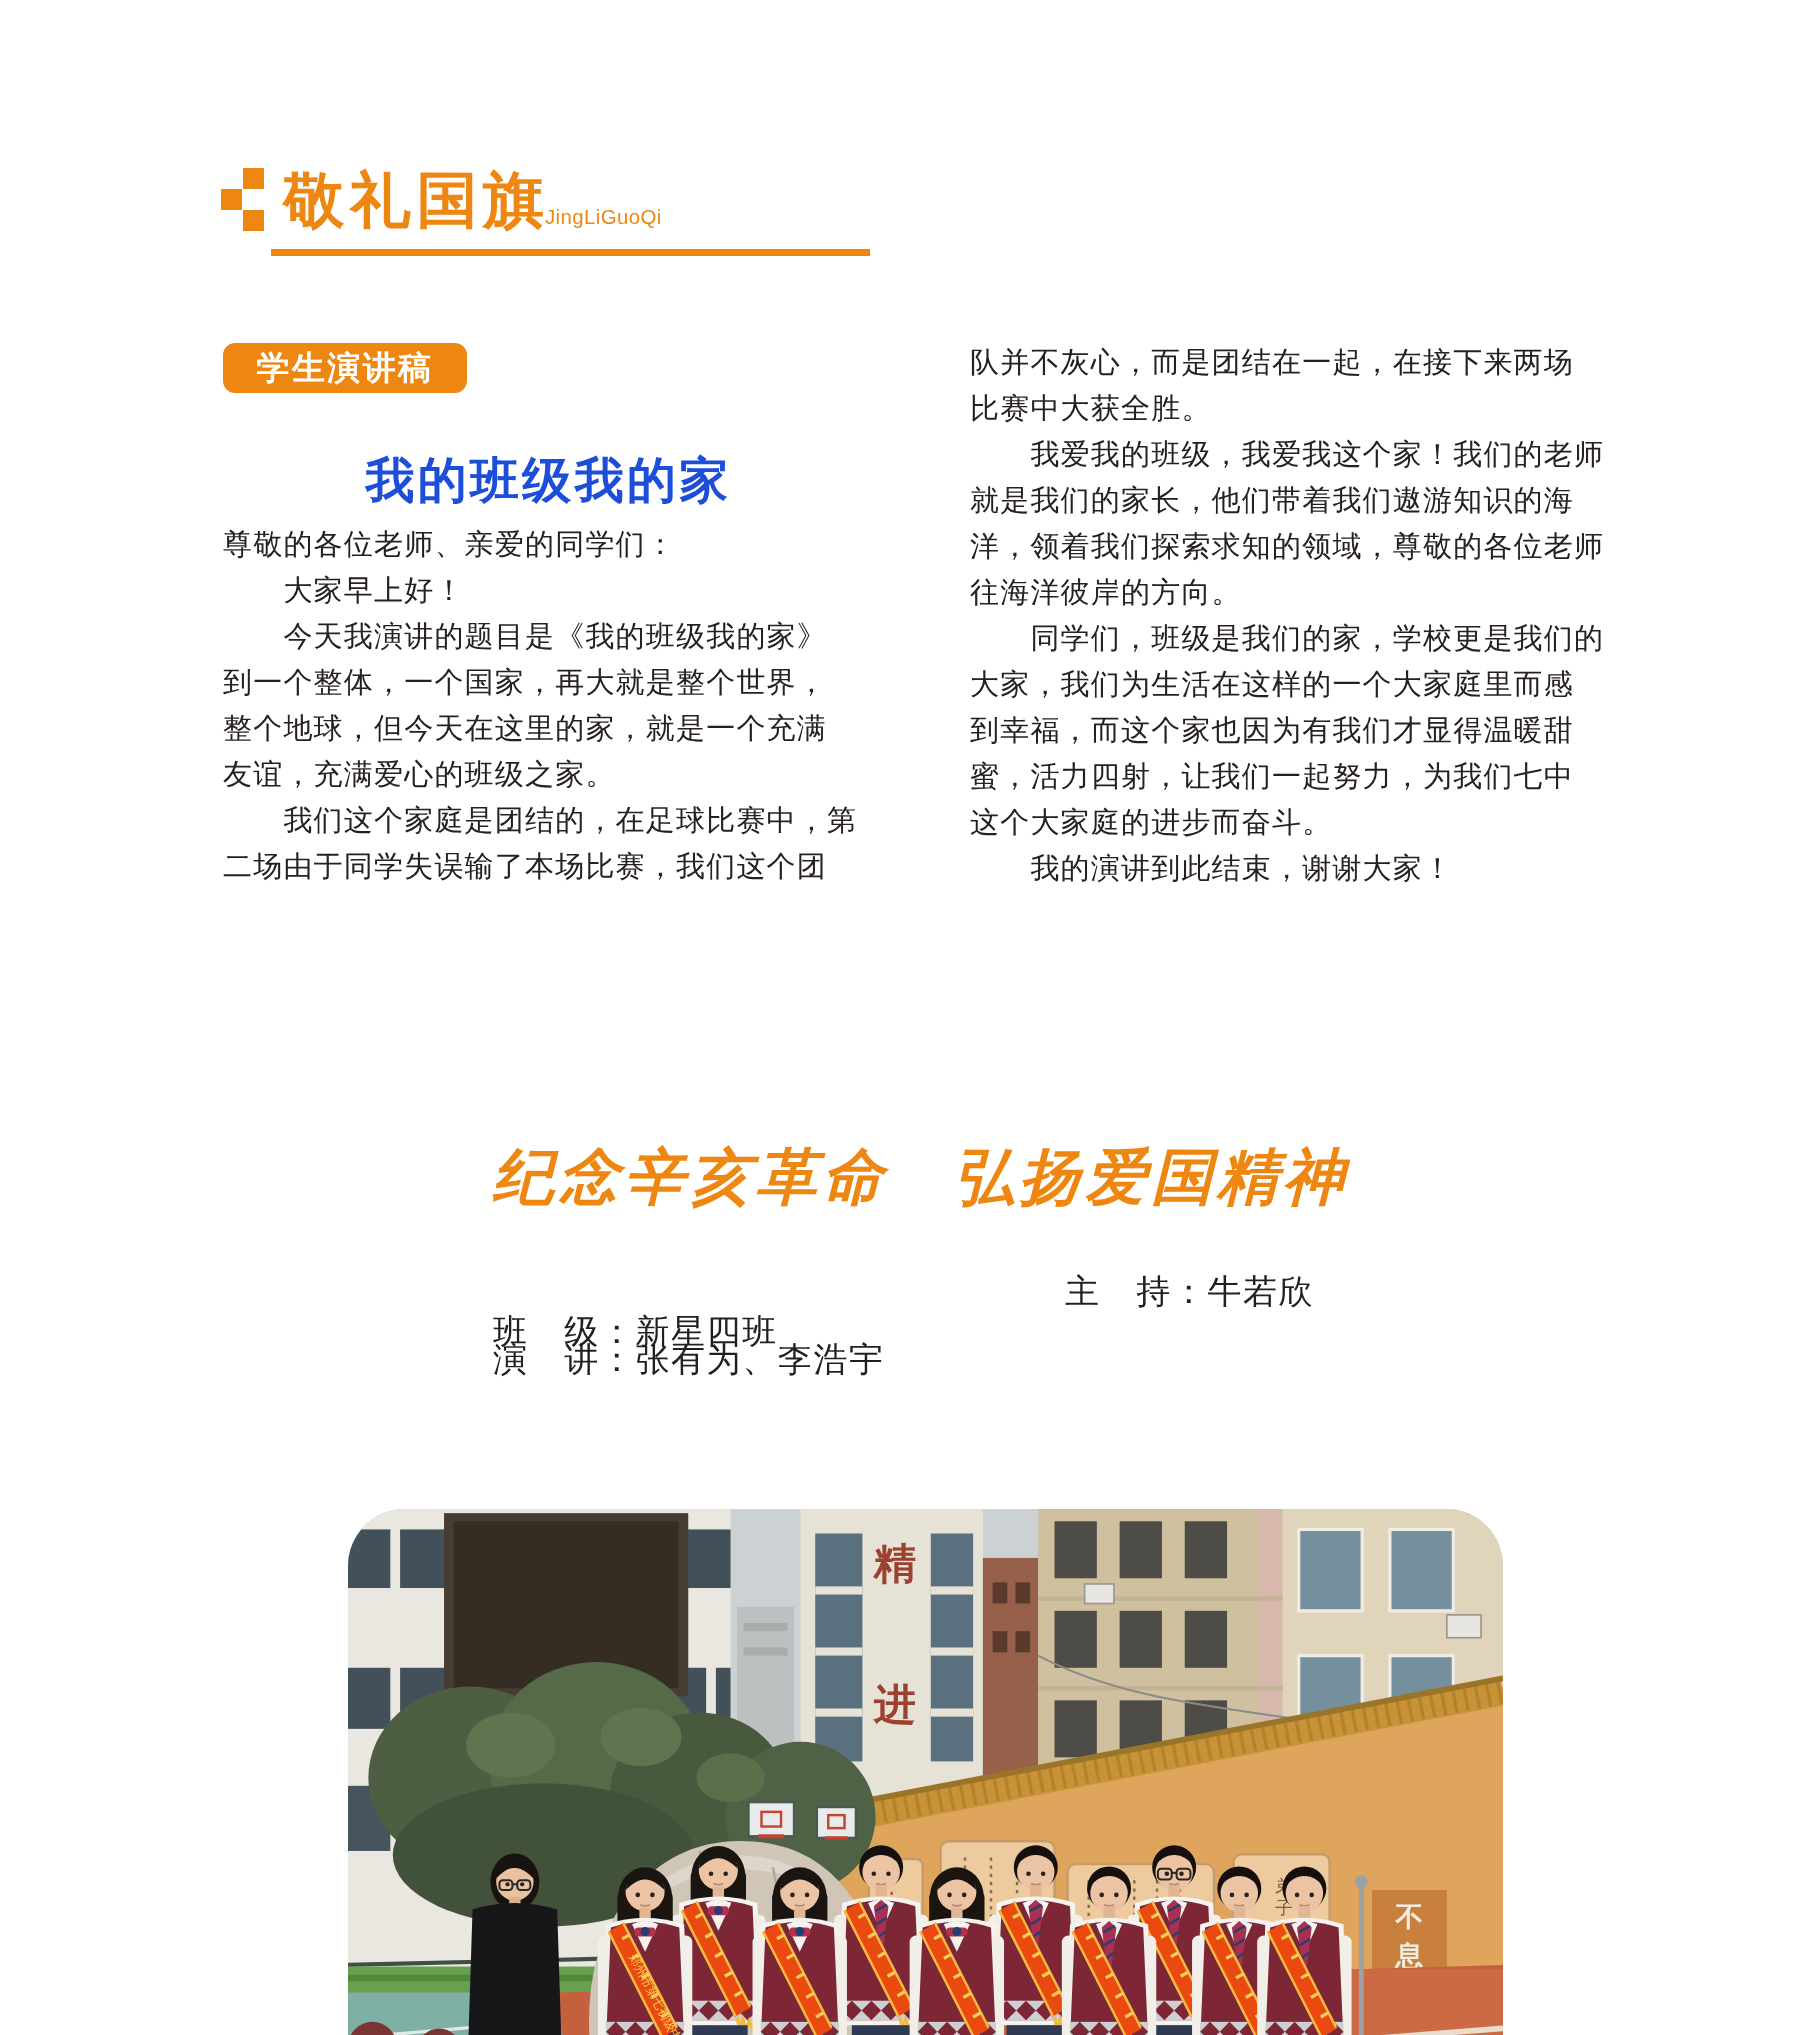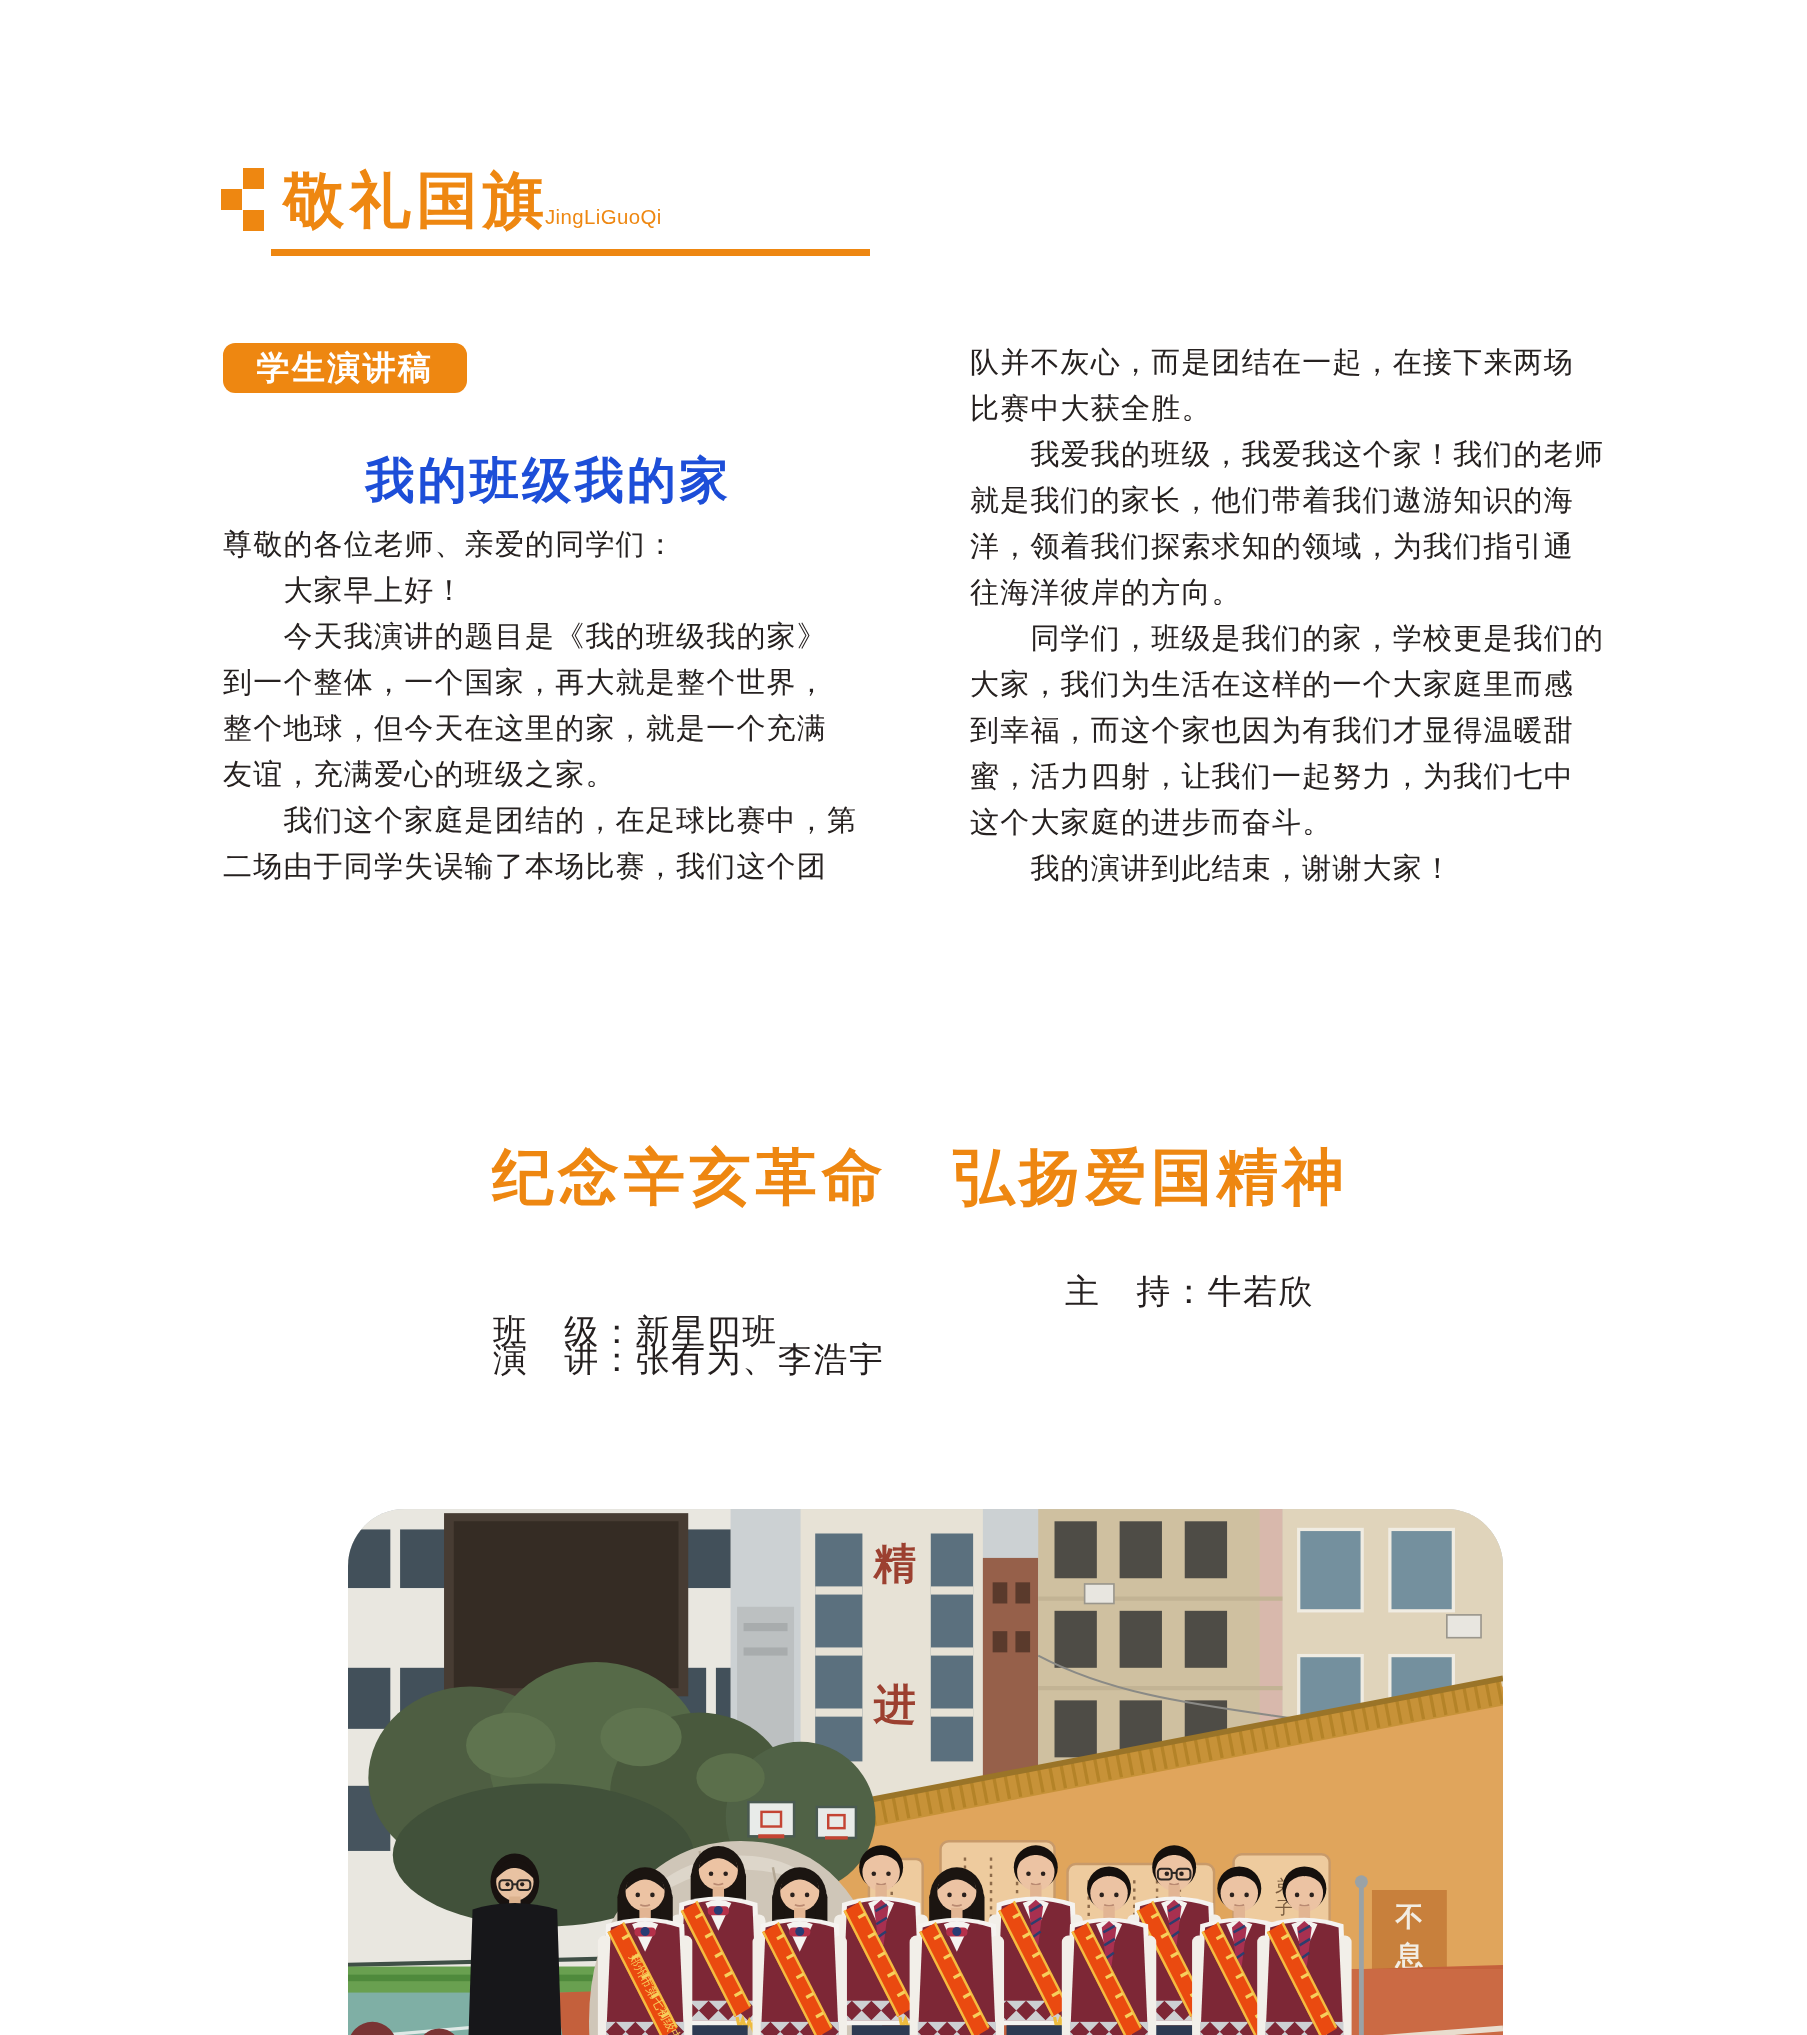"洋，领着我们探索求知的领域，为我们指引通" div.line { text: 为我们指引通 -> 尊敬的各位老师 }
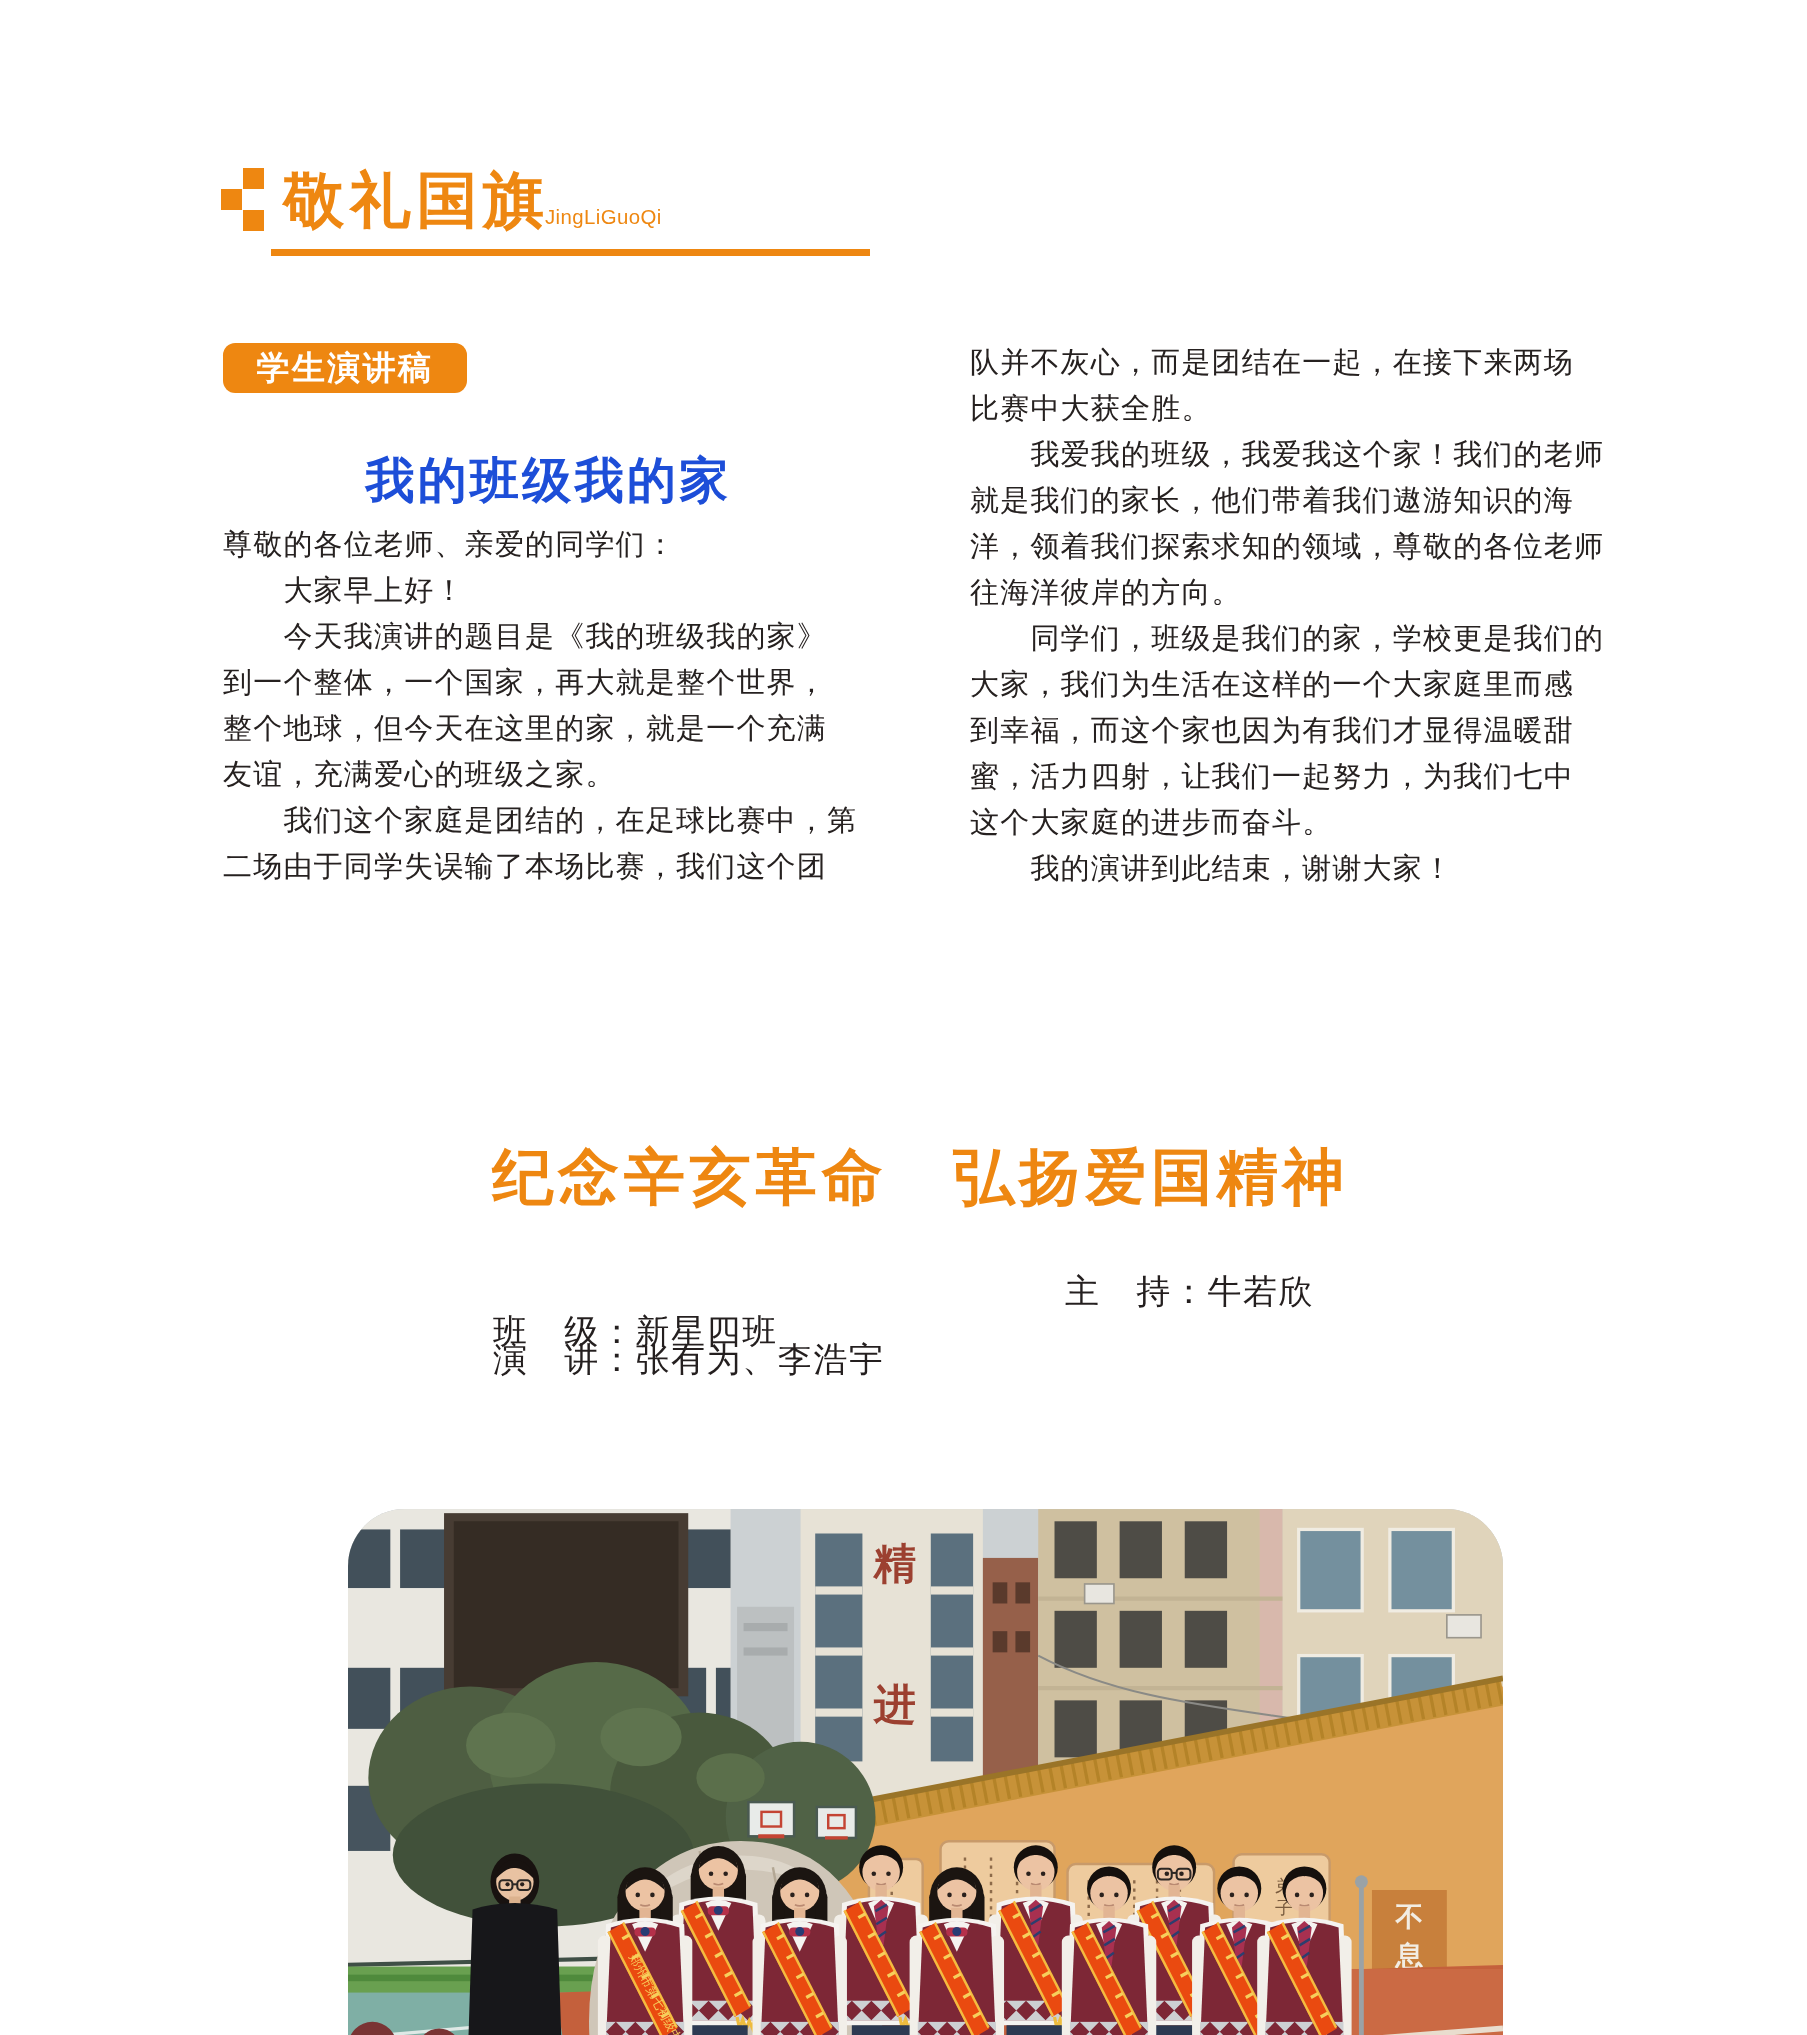"纪念辛亥革命 弘扬爱国精神" #event-title { font-style: none -> italic }
